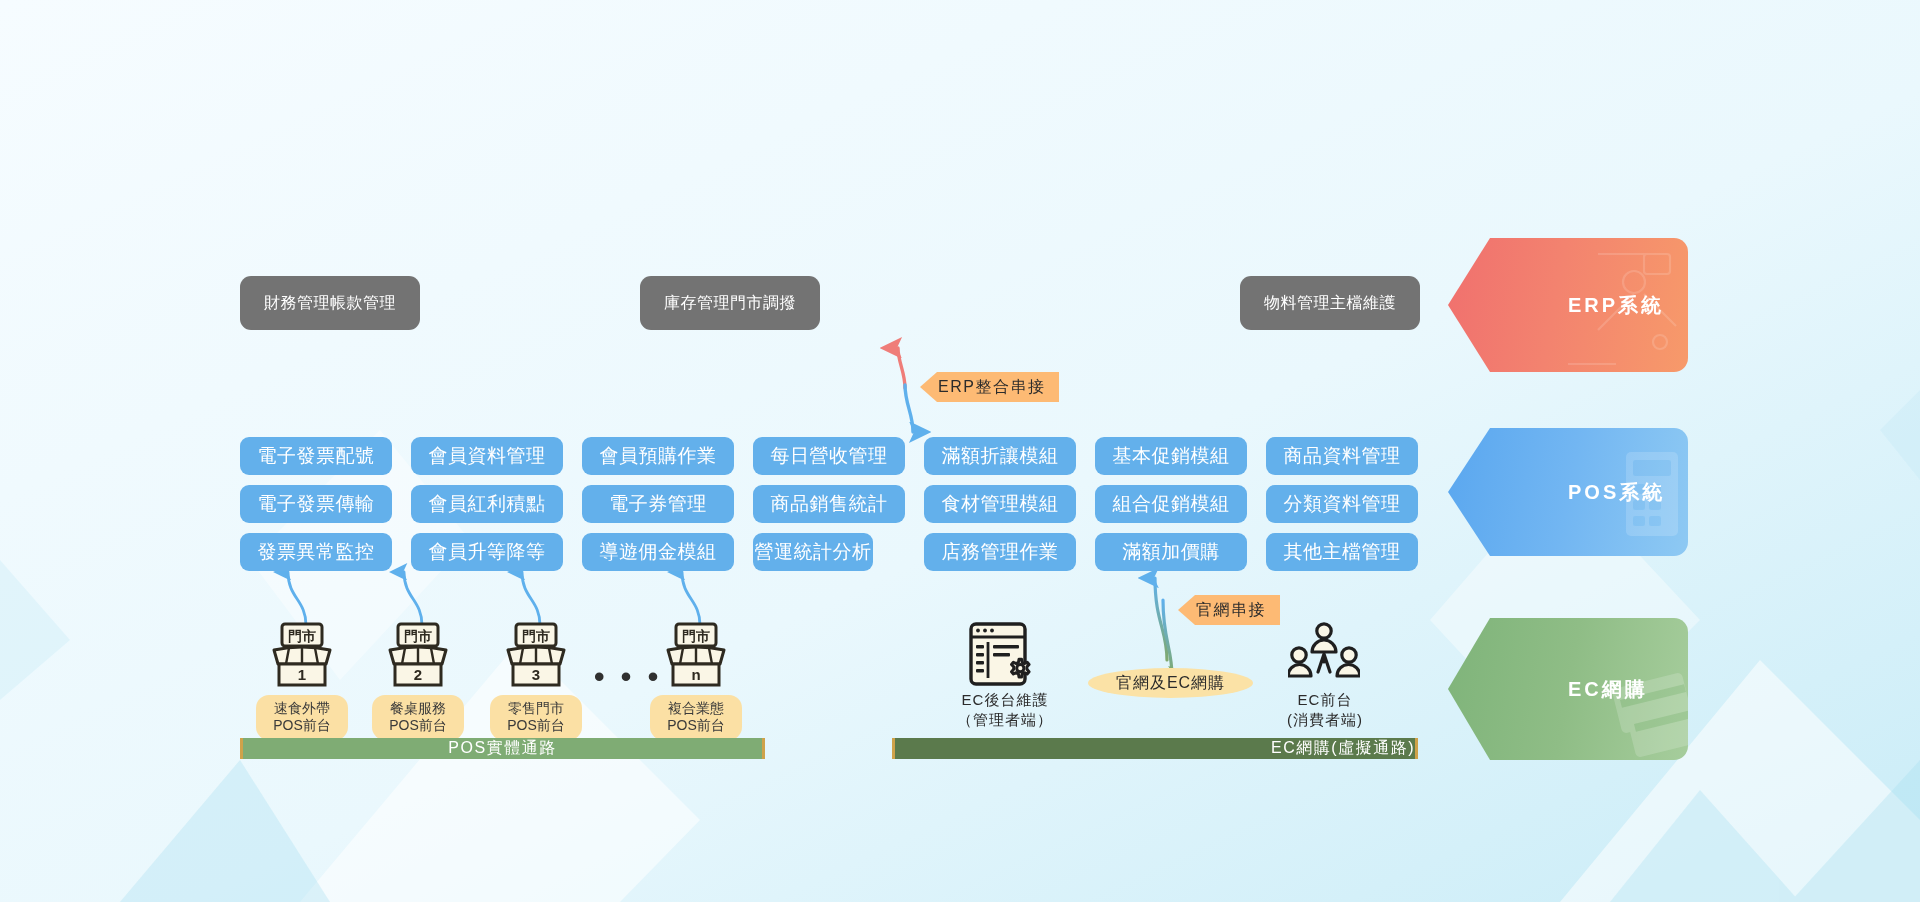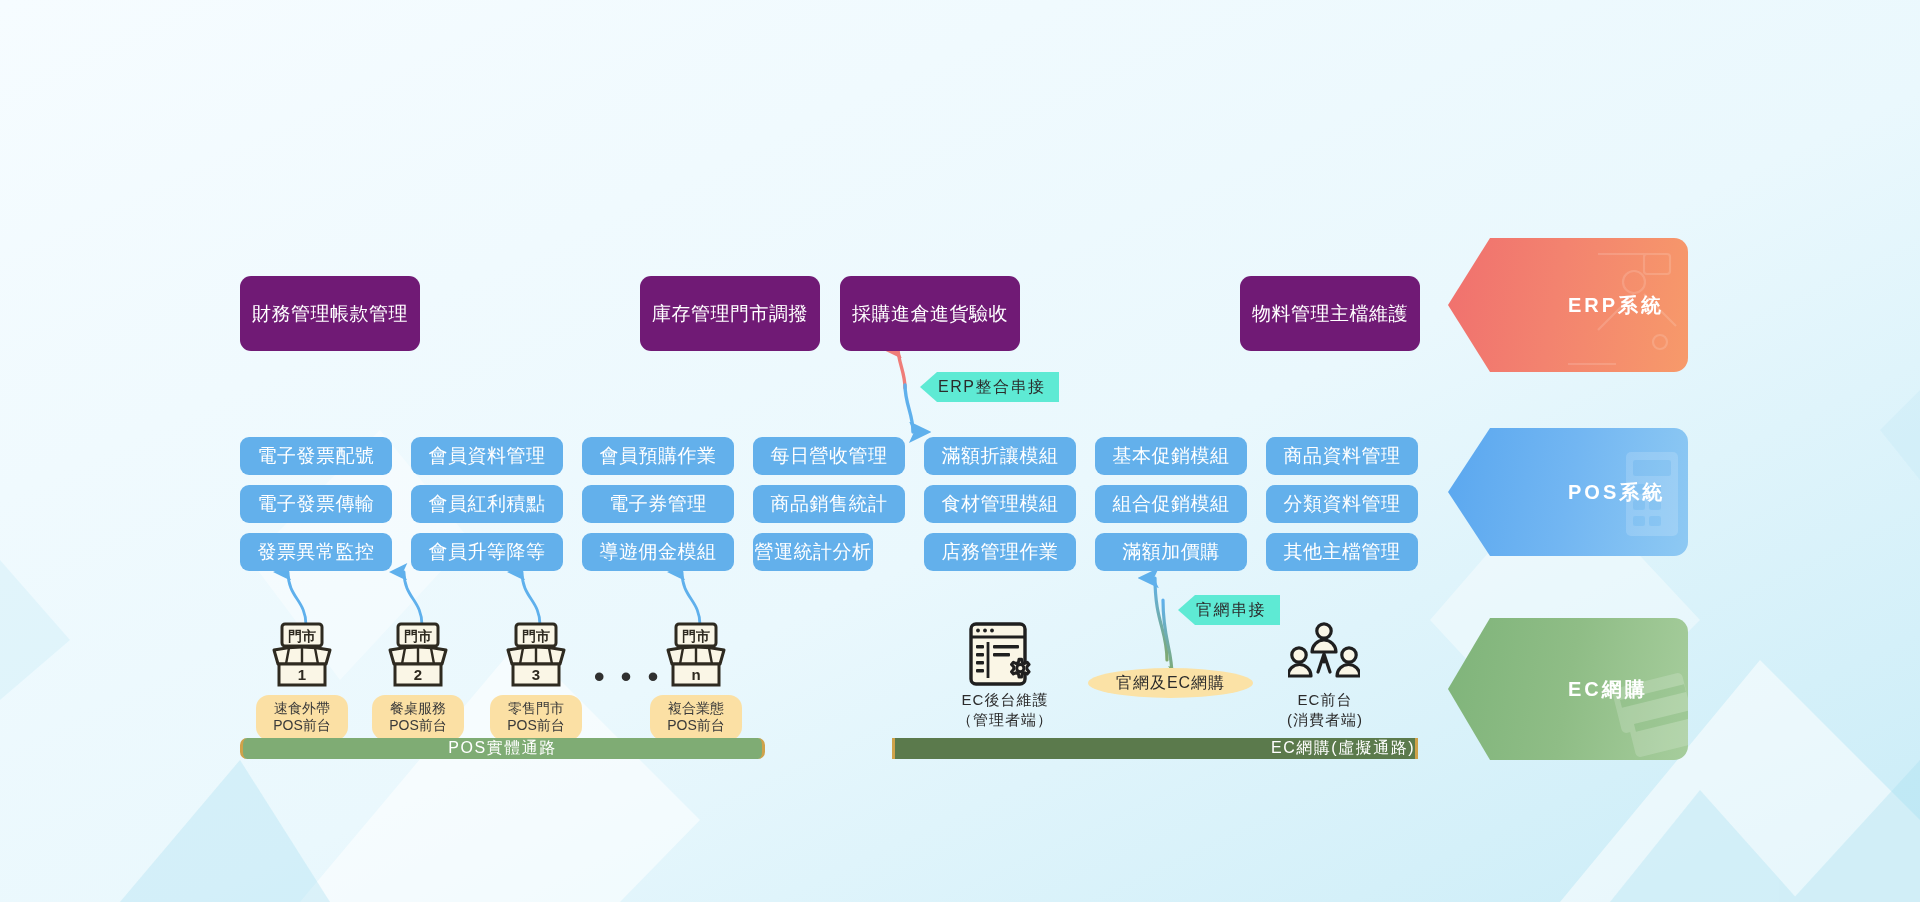"財務管理帳款管理" .tile-erp { background: #701a75 -> #737373; font-size: 19px -> 16px; height: 75px -> 54px }
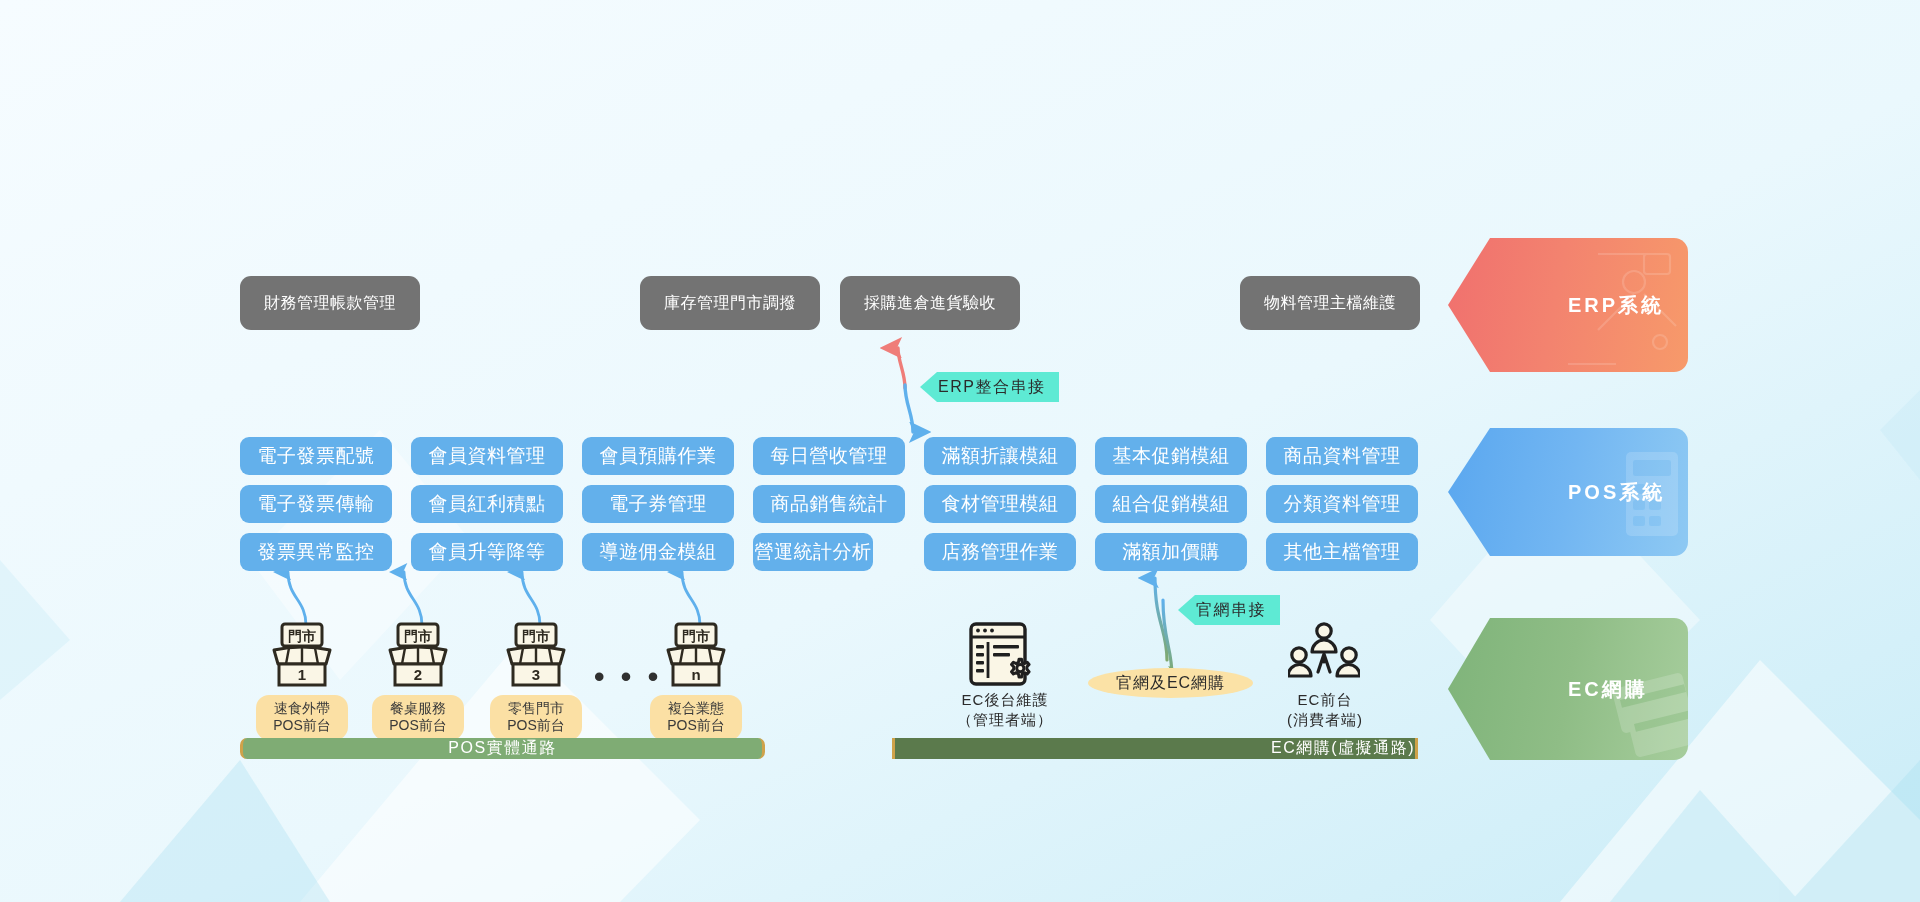"採購進倉進貨驗收" div.tile { html: <div> <span>採購進倉進貨驗收</span> </div> -> none }
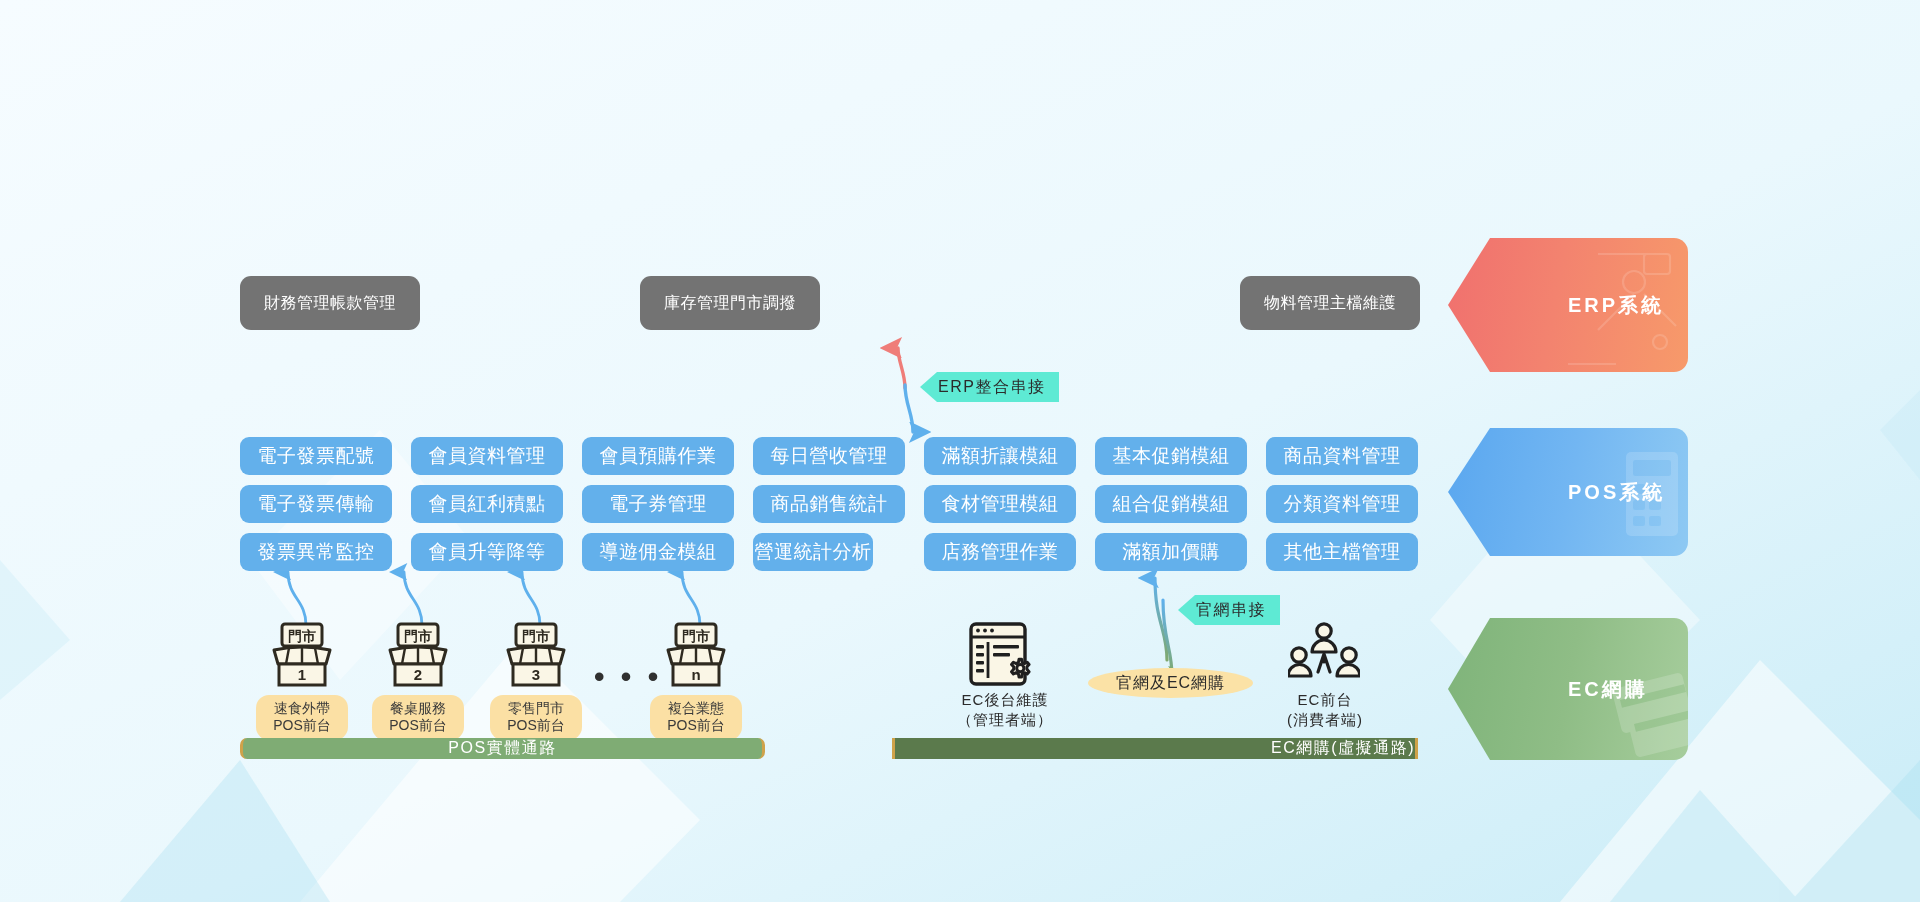"ERP整合串接" .link-tag { background: #5eead4 -> #fdba74 }
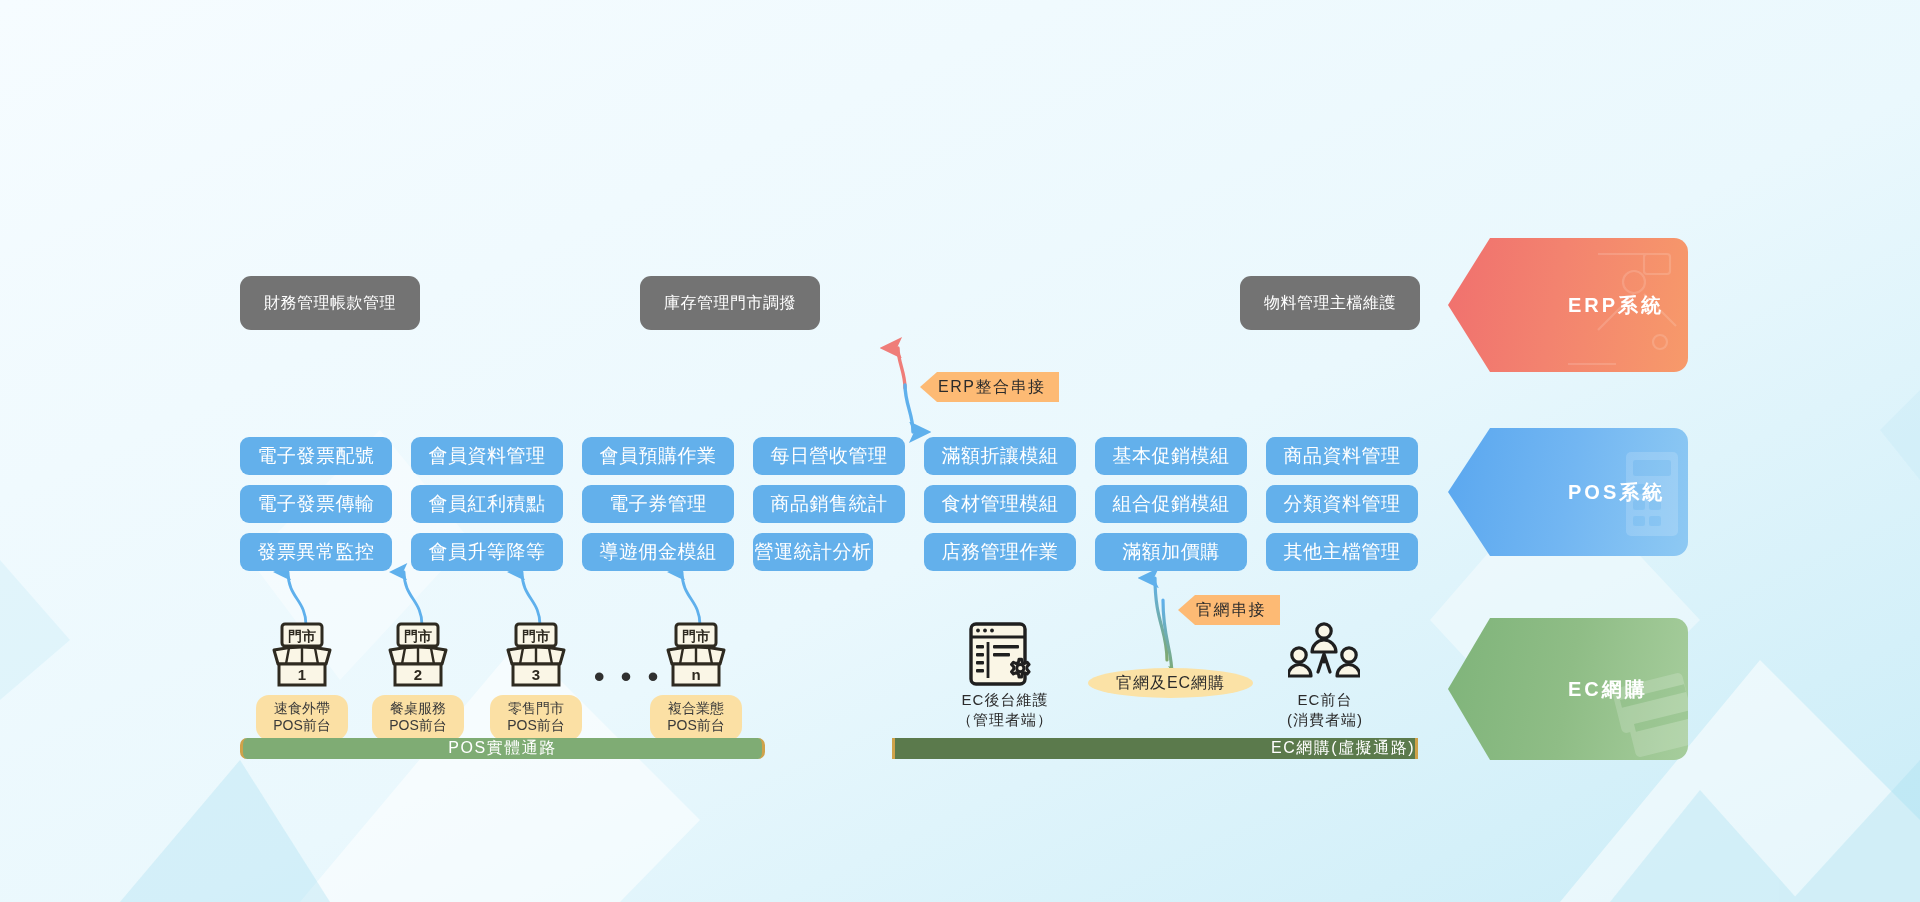"POS實體通路" div.channel-bar { border-radius: 7px -> none }
